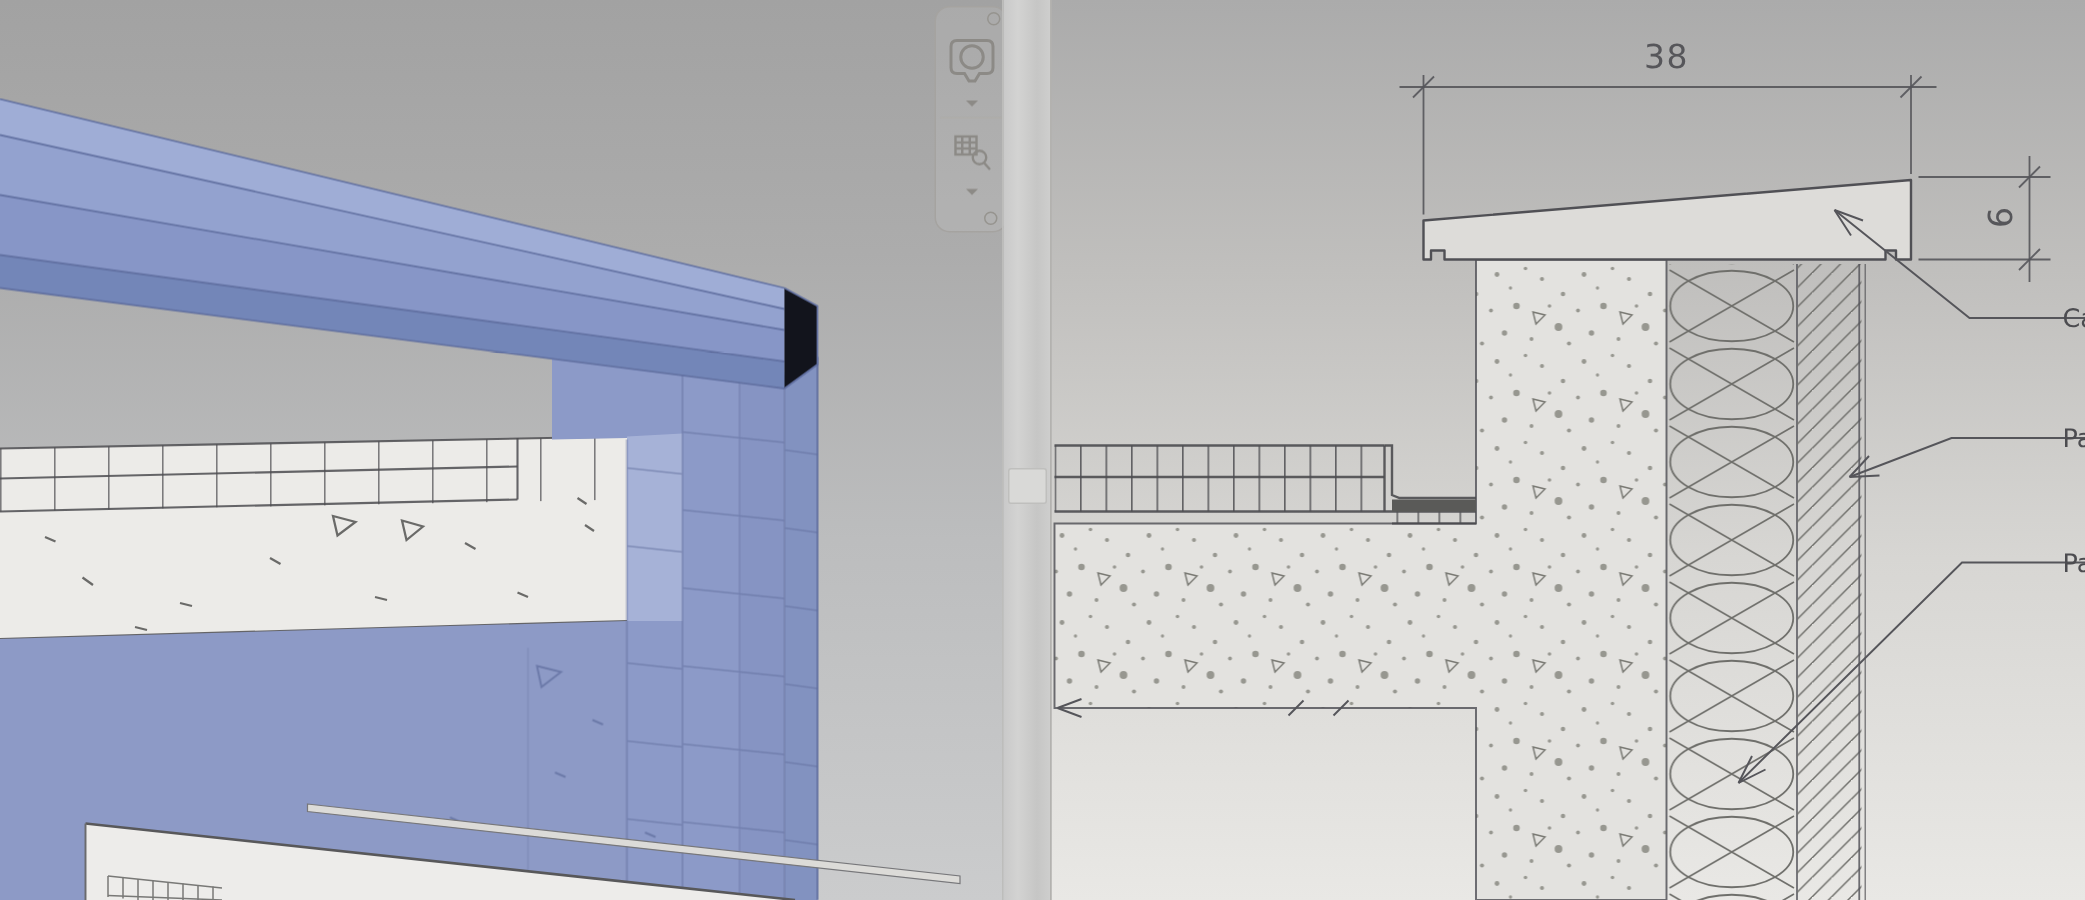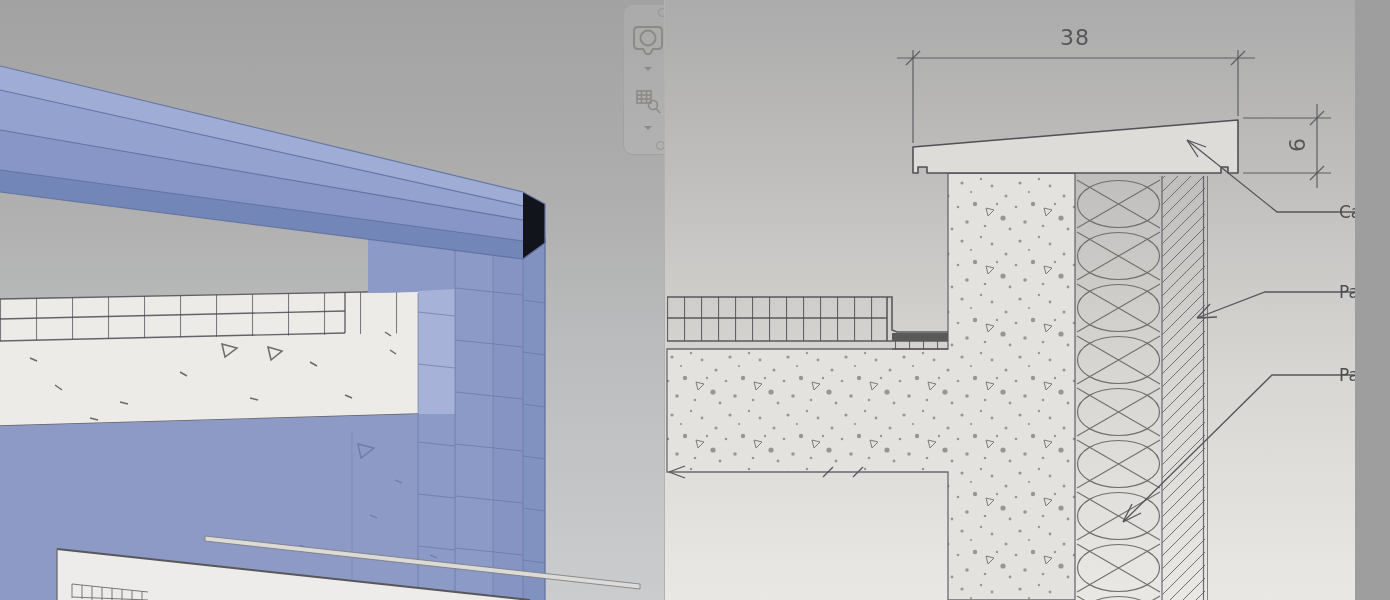"38" #right-pane { left: 664px -> 700px }
